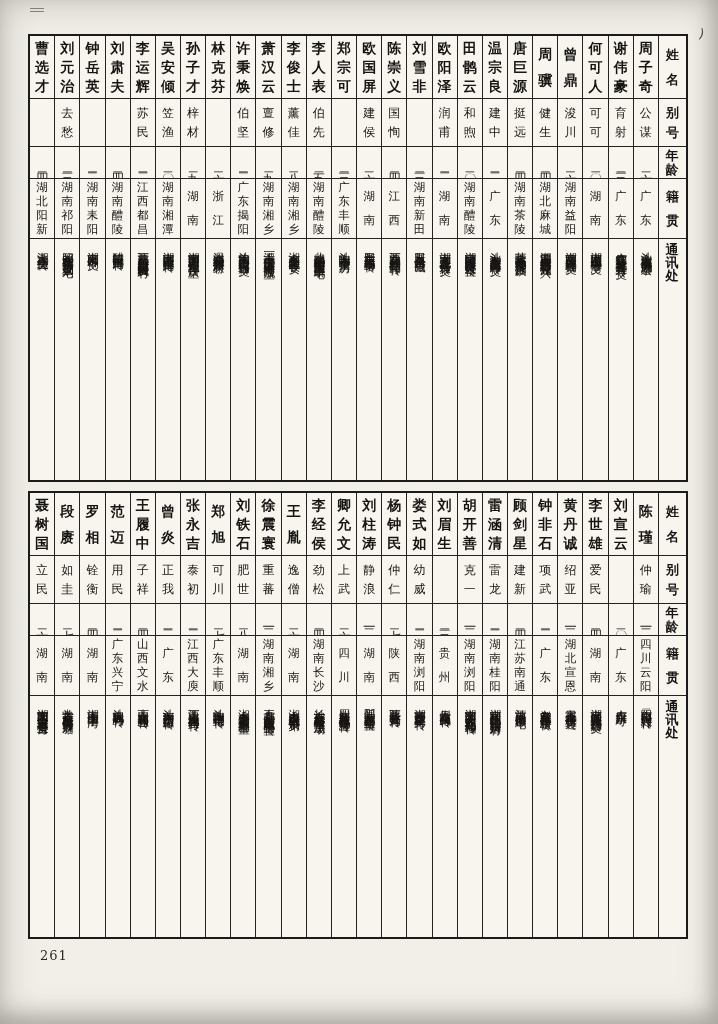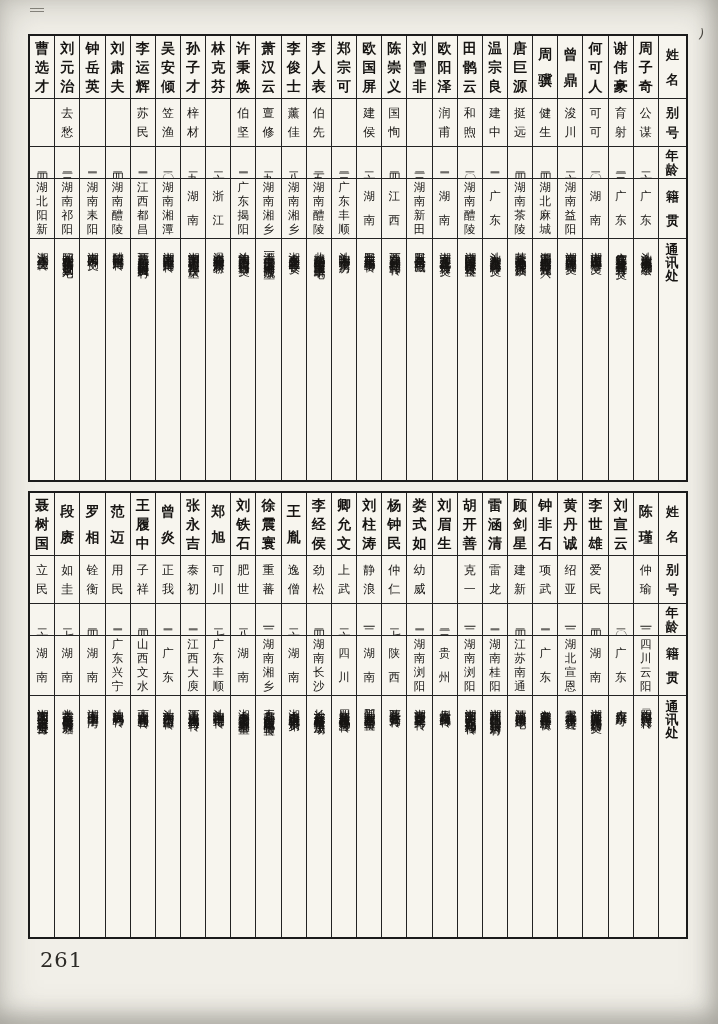"261" .page-num { font-size: 21px -> 13px }
